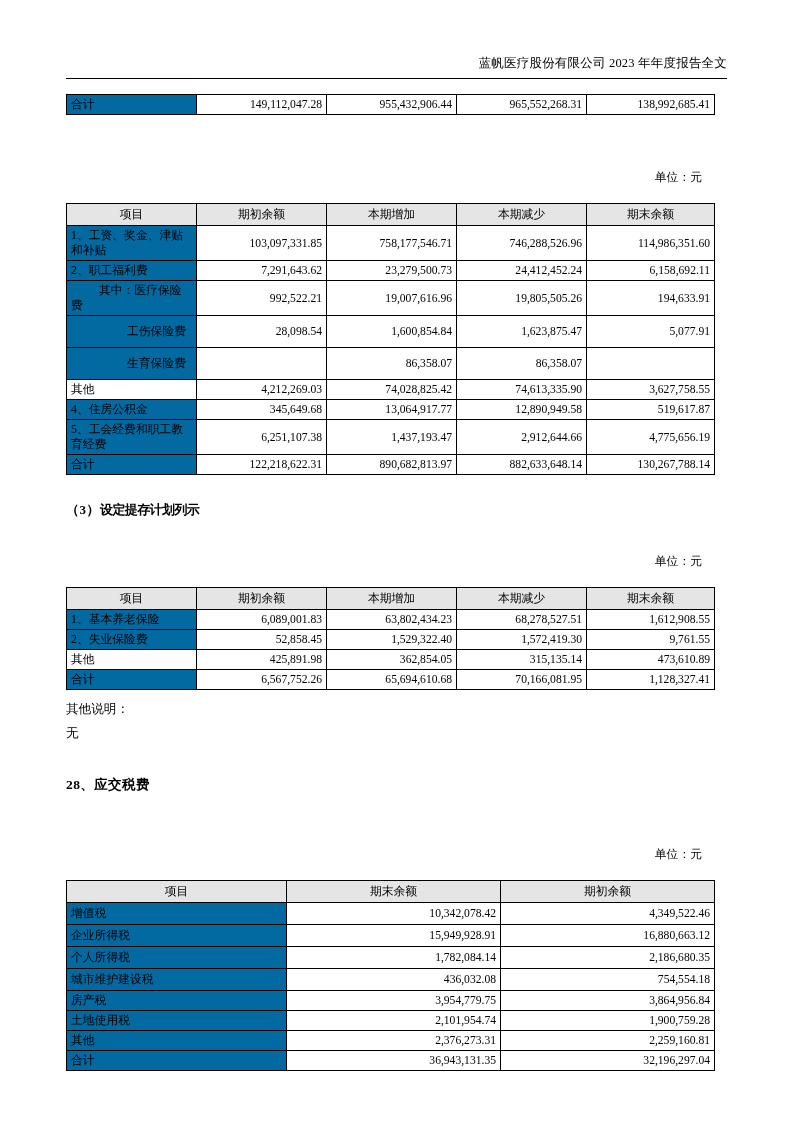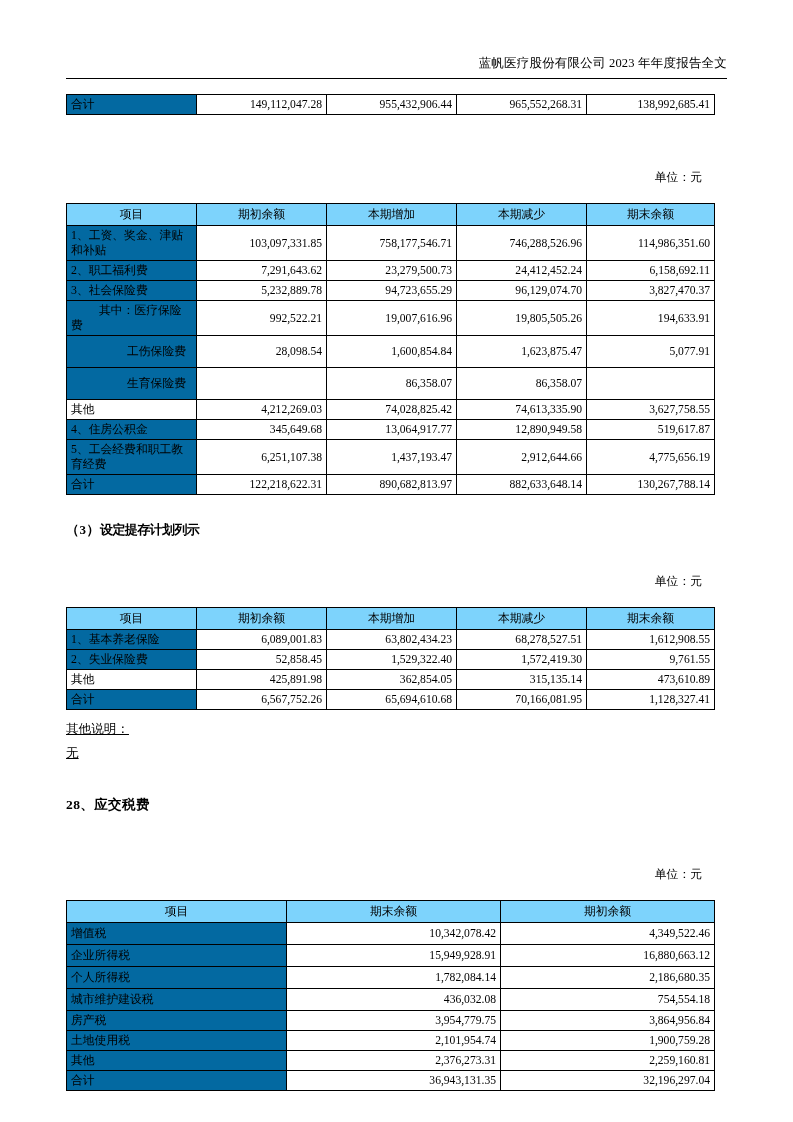"项目" .hdr td { background: #7dd3fc -> #e5e5e5 }
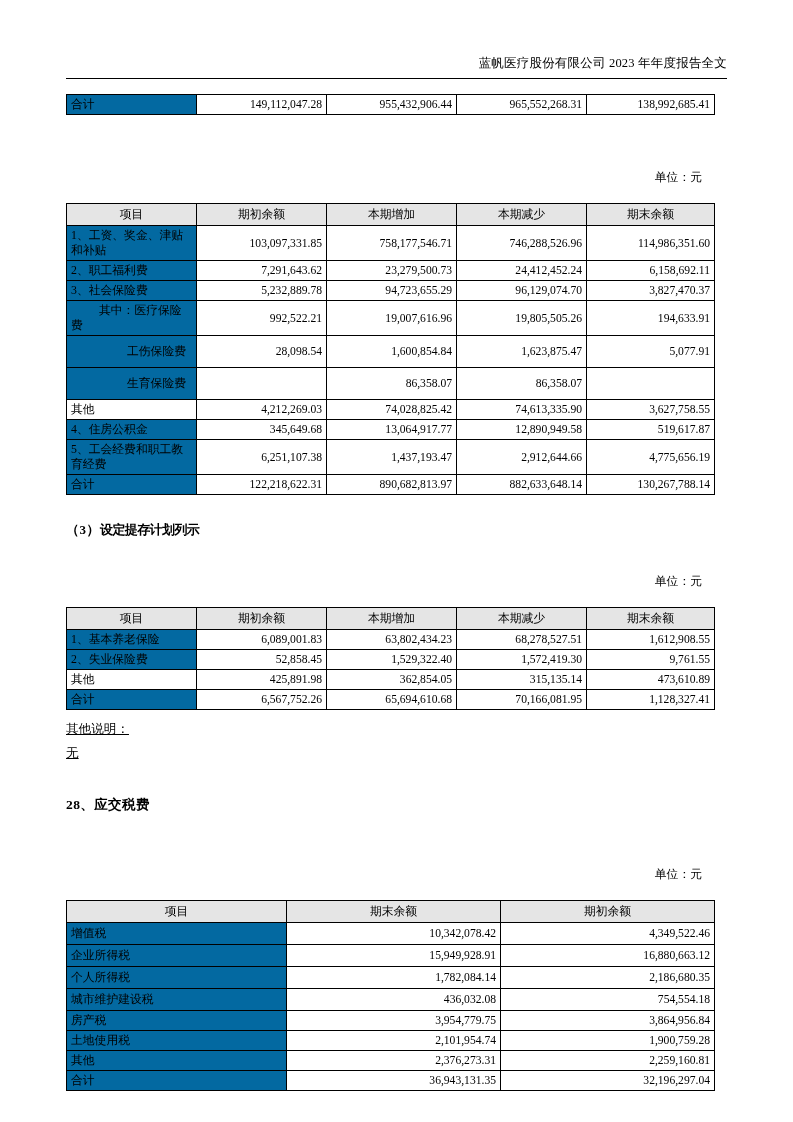"3、社会保险费" tr.short { html: <tr> <td>3、社会保险费</td> <td>5,232,889.78</td> <td>94,723,655.29</td> <td>96,129,074.70</td> <td>3,827,470.37</td> </tr> -> none }
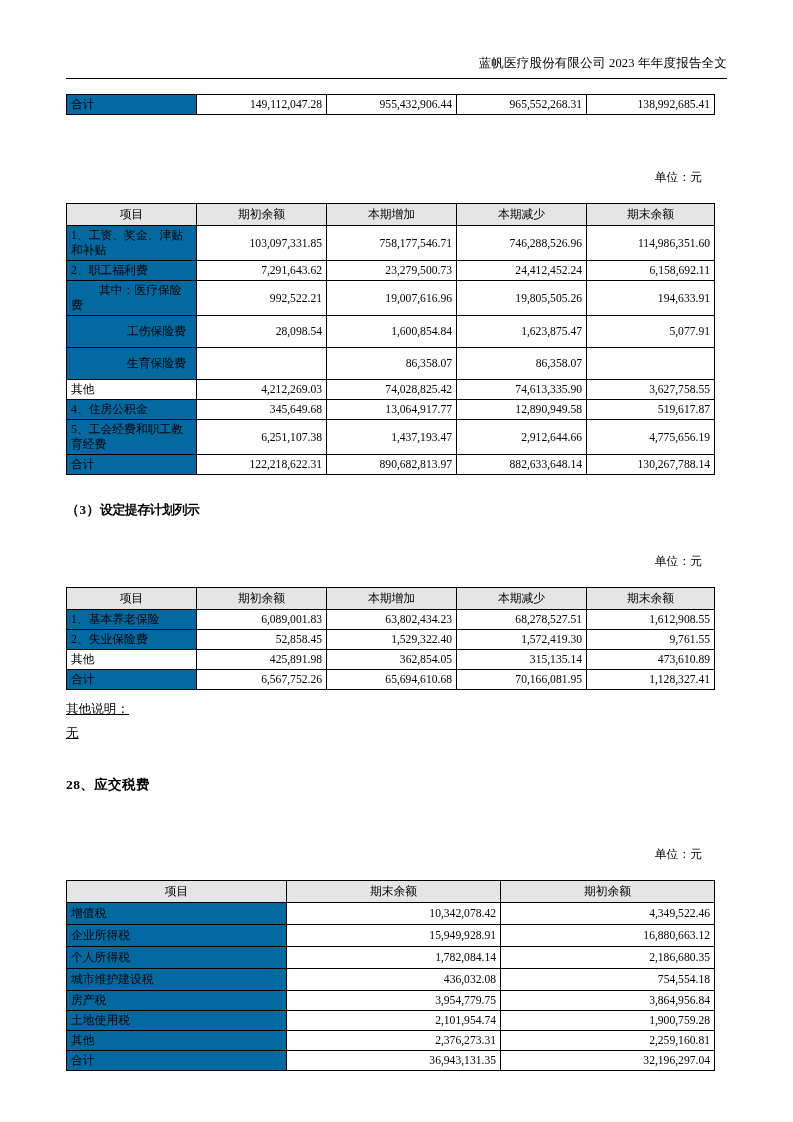"其他说明：" .body-line { text-decoration: underline -> none }
